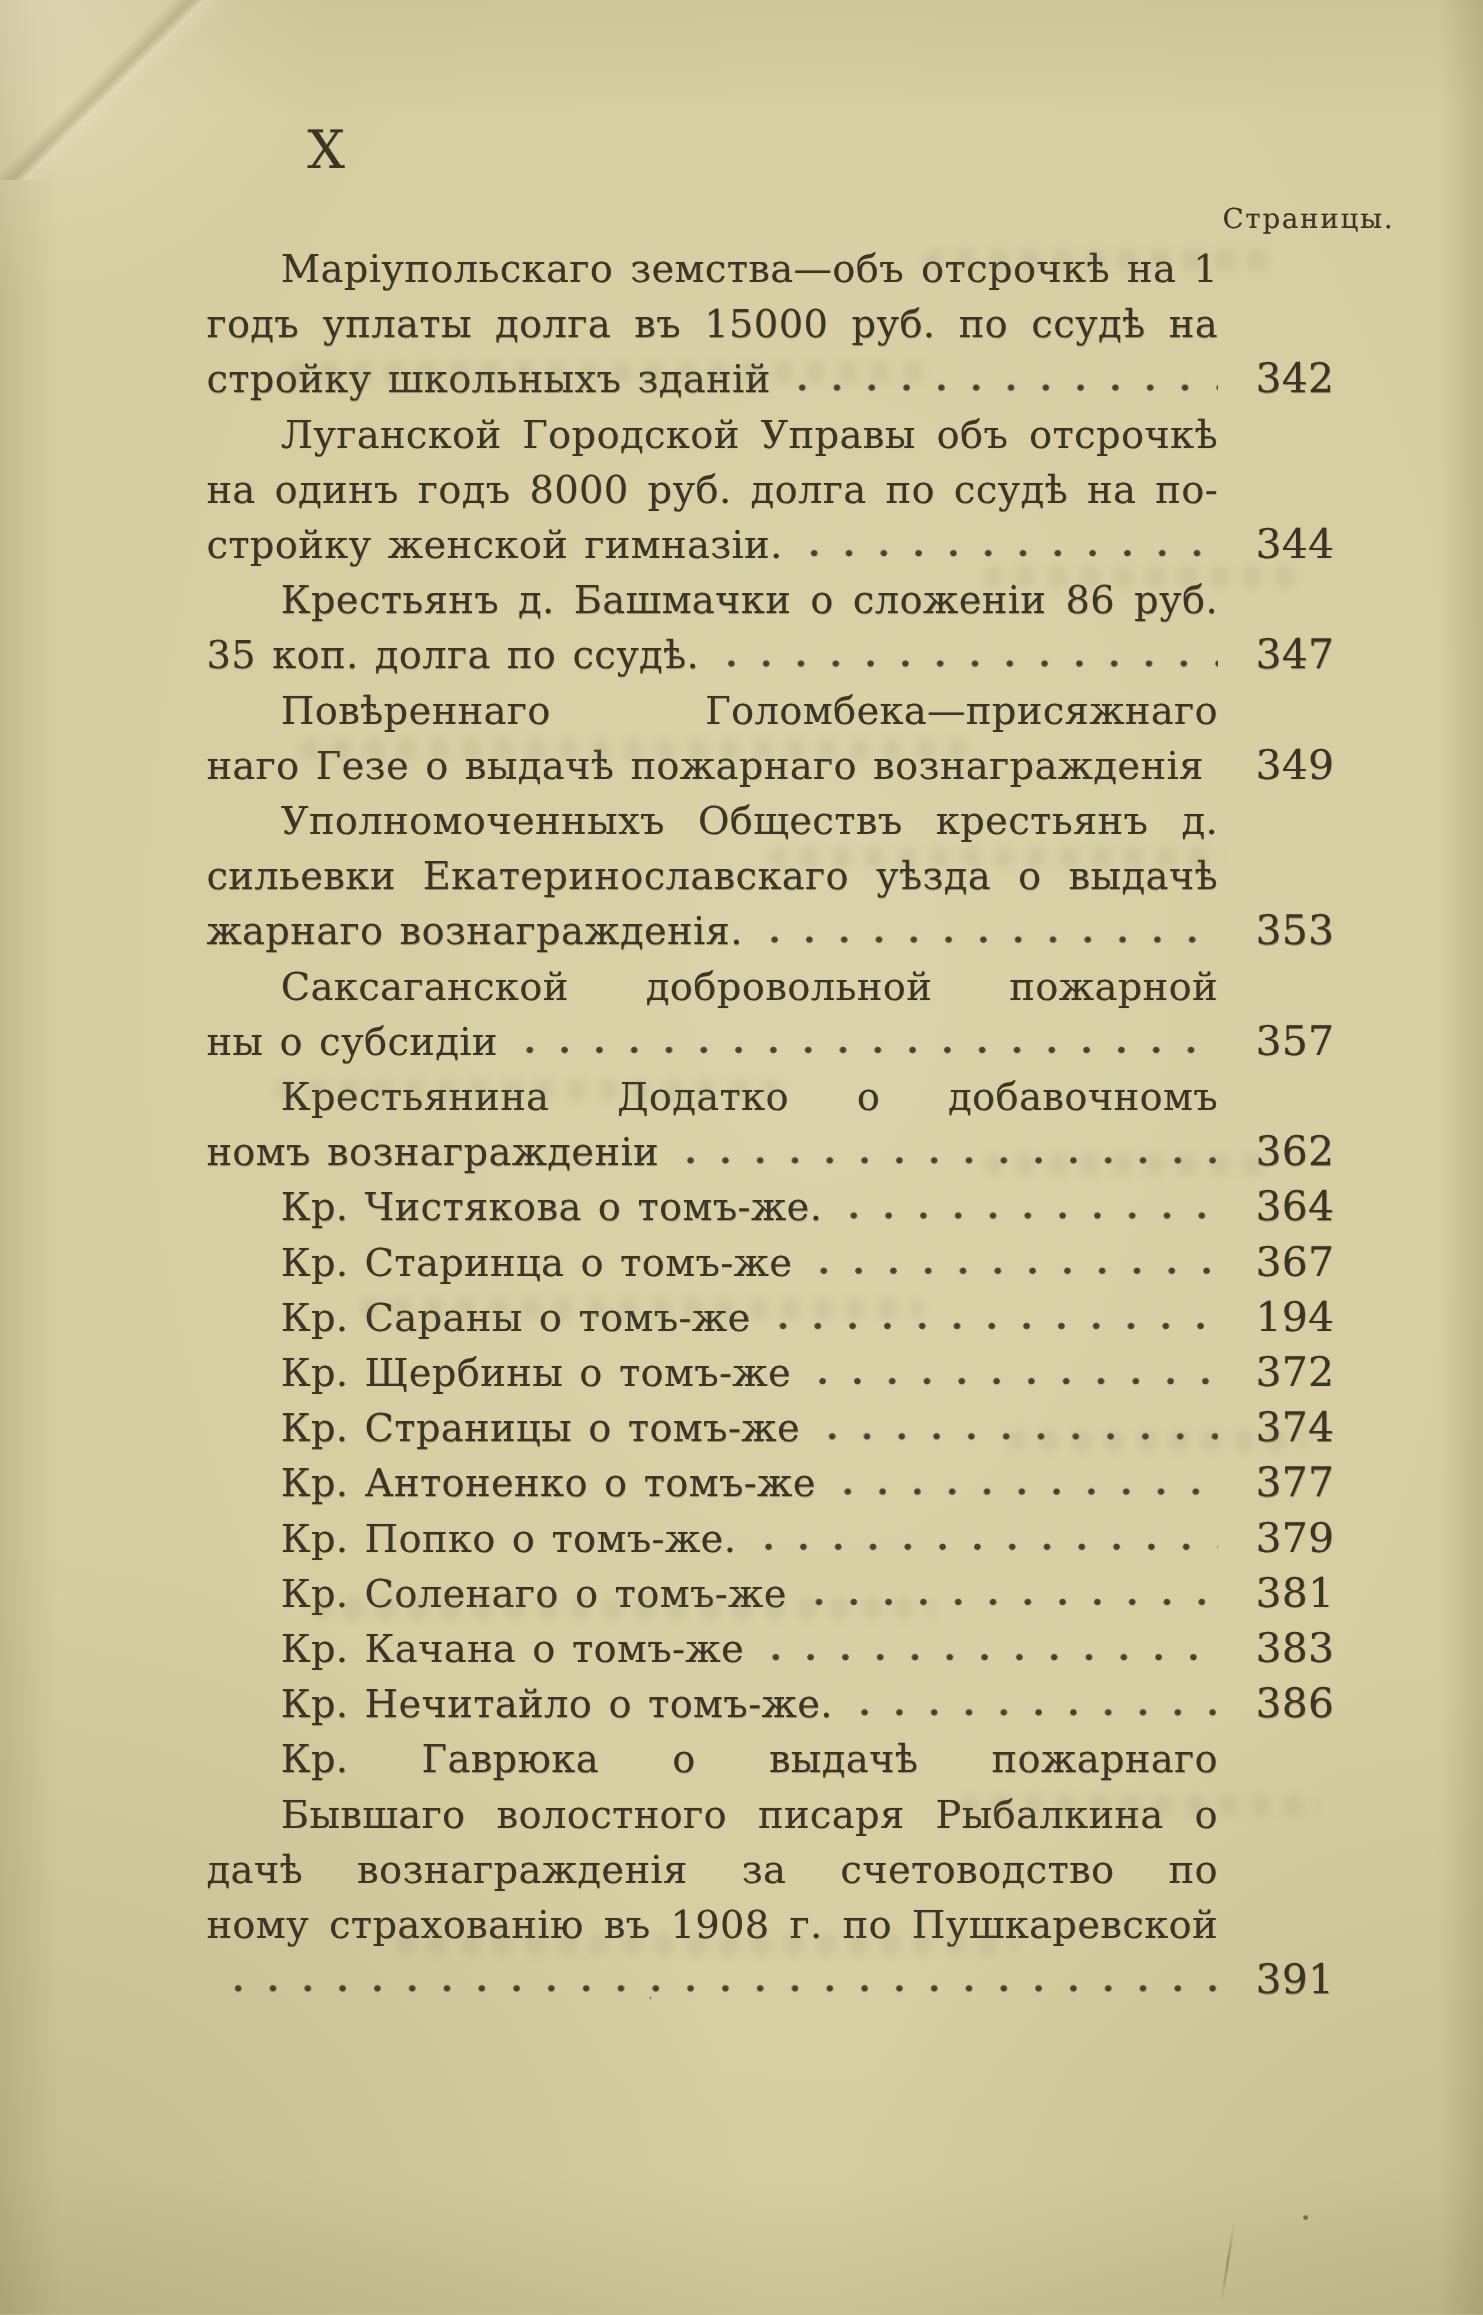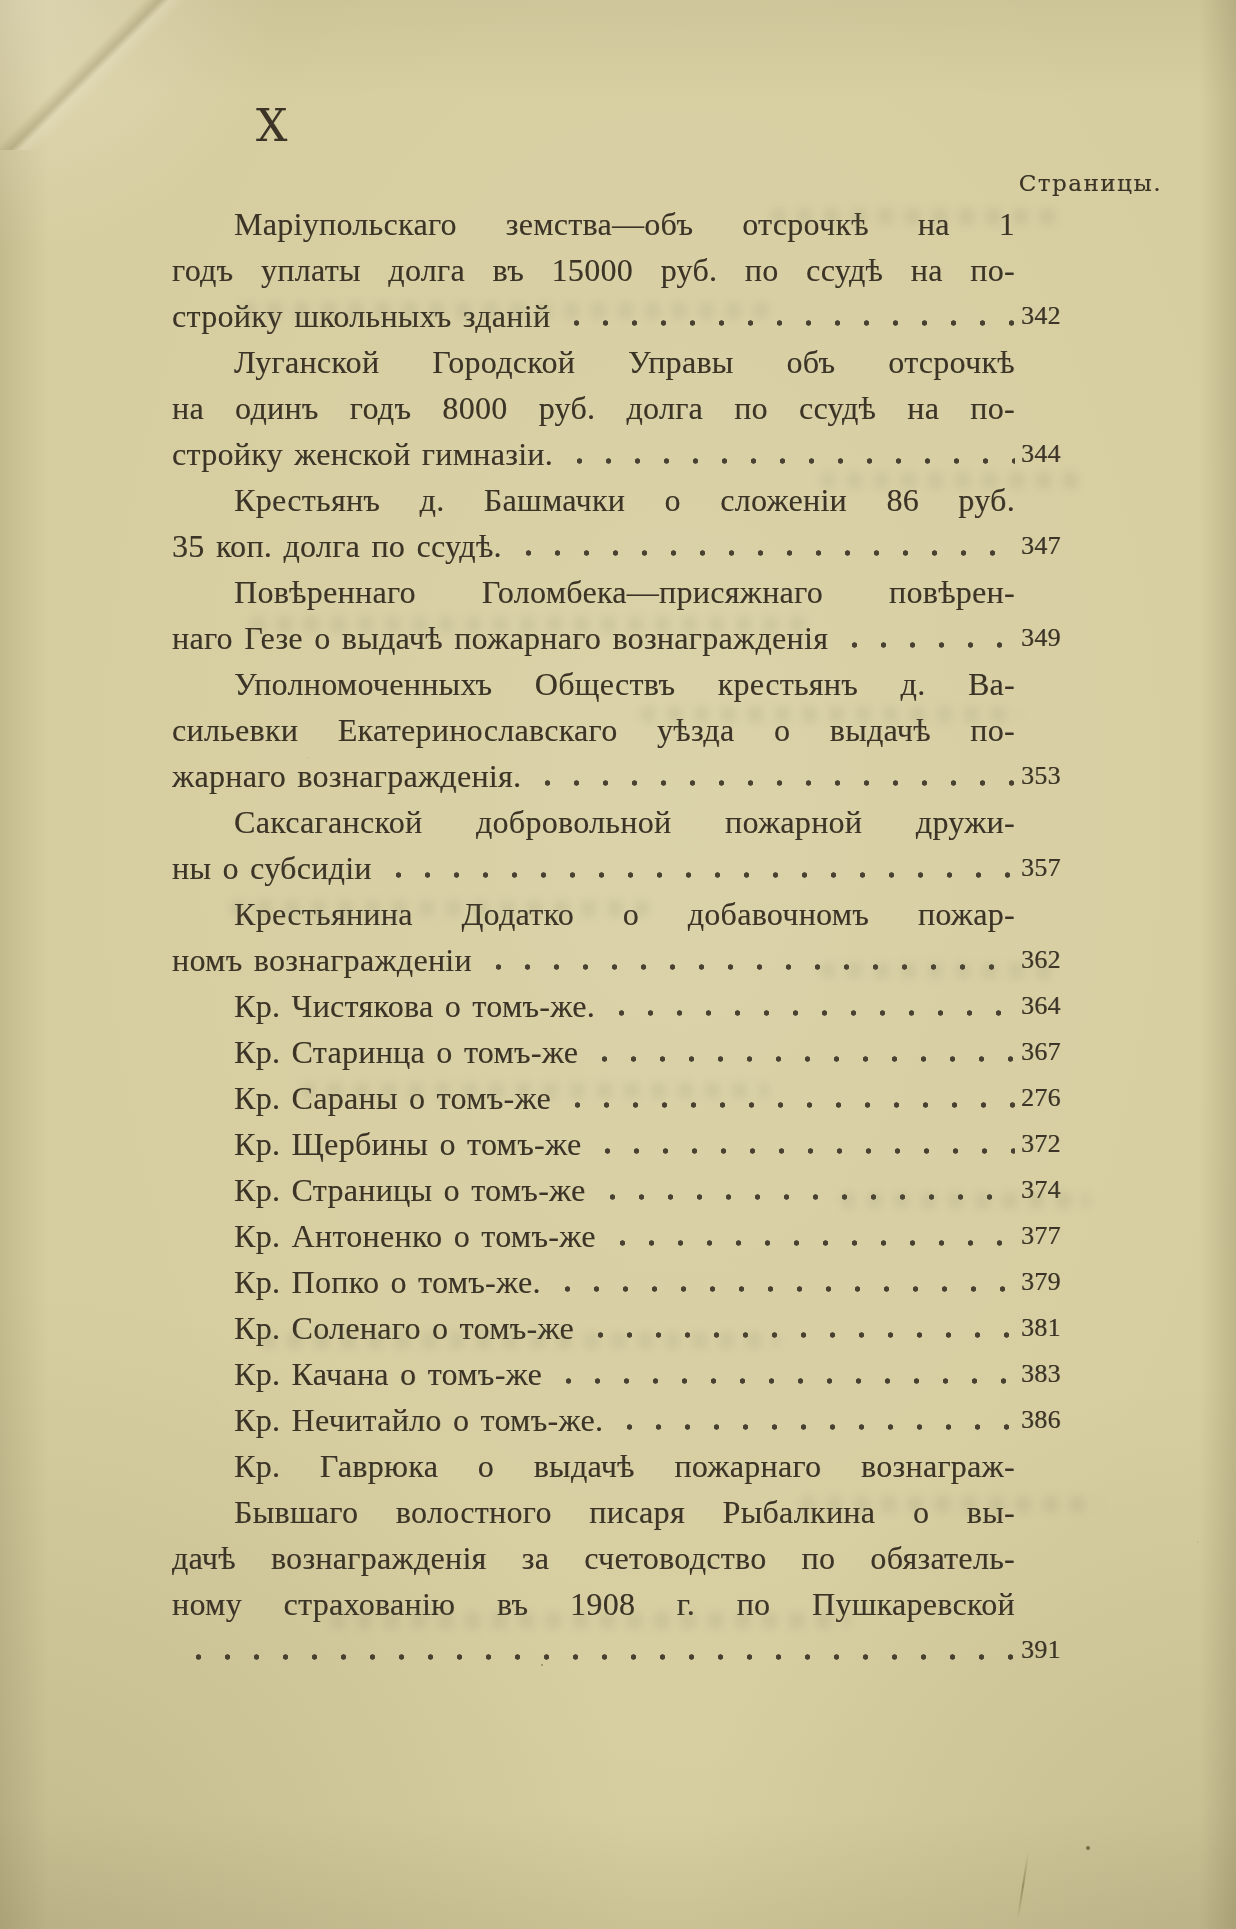"Маріупольскаго земства—объ отсрочкѣ на 1" .line { font-family: Liberation Serif, serif -> none }
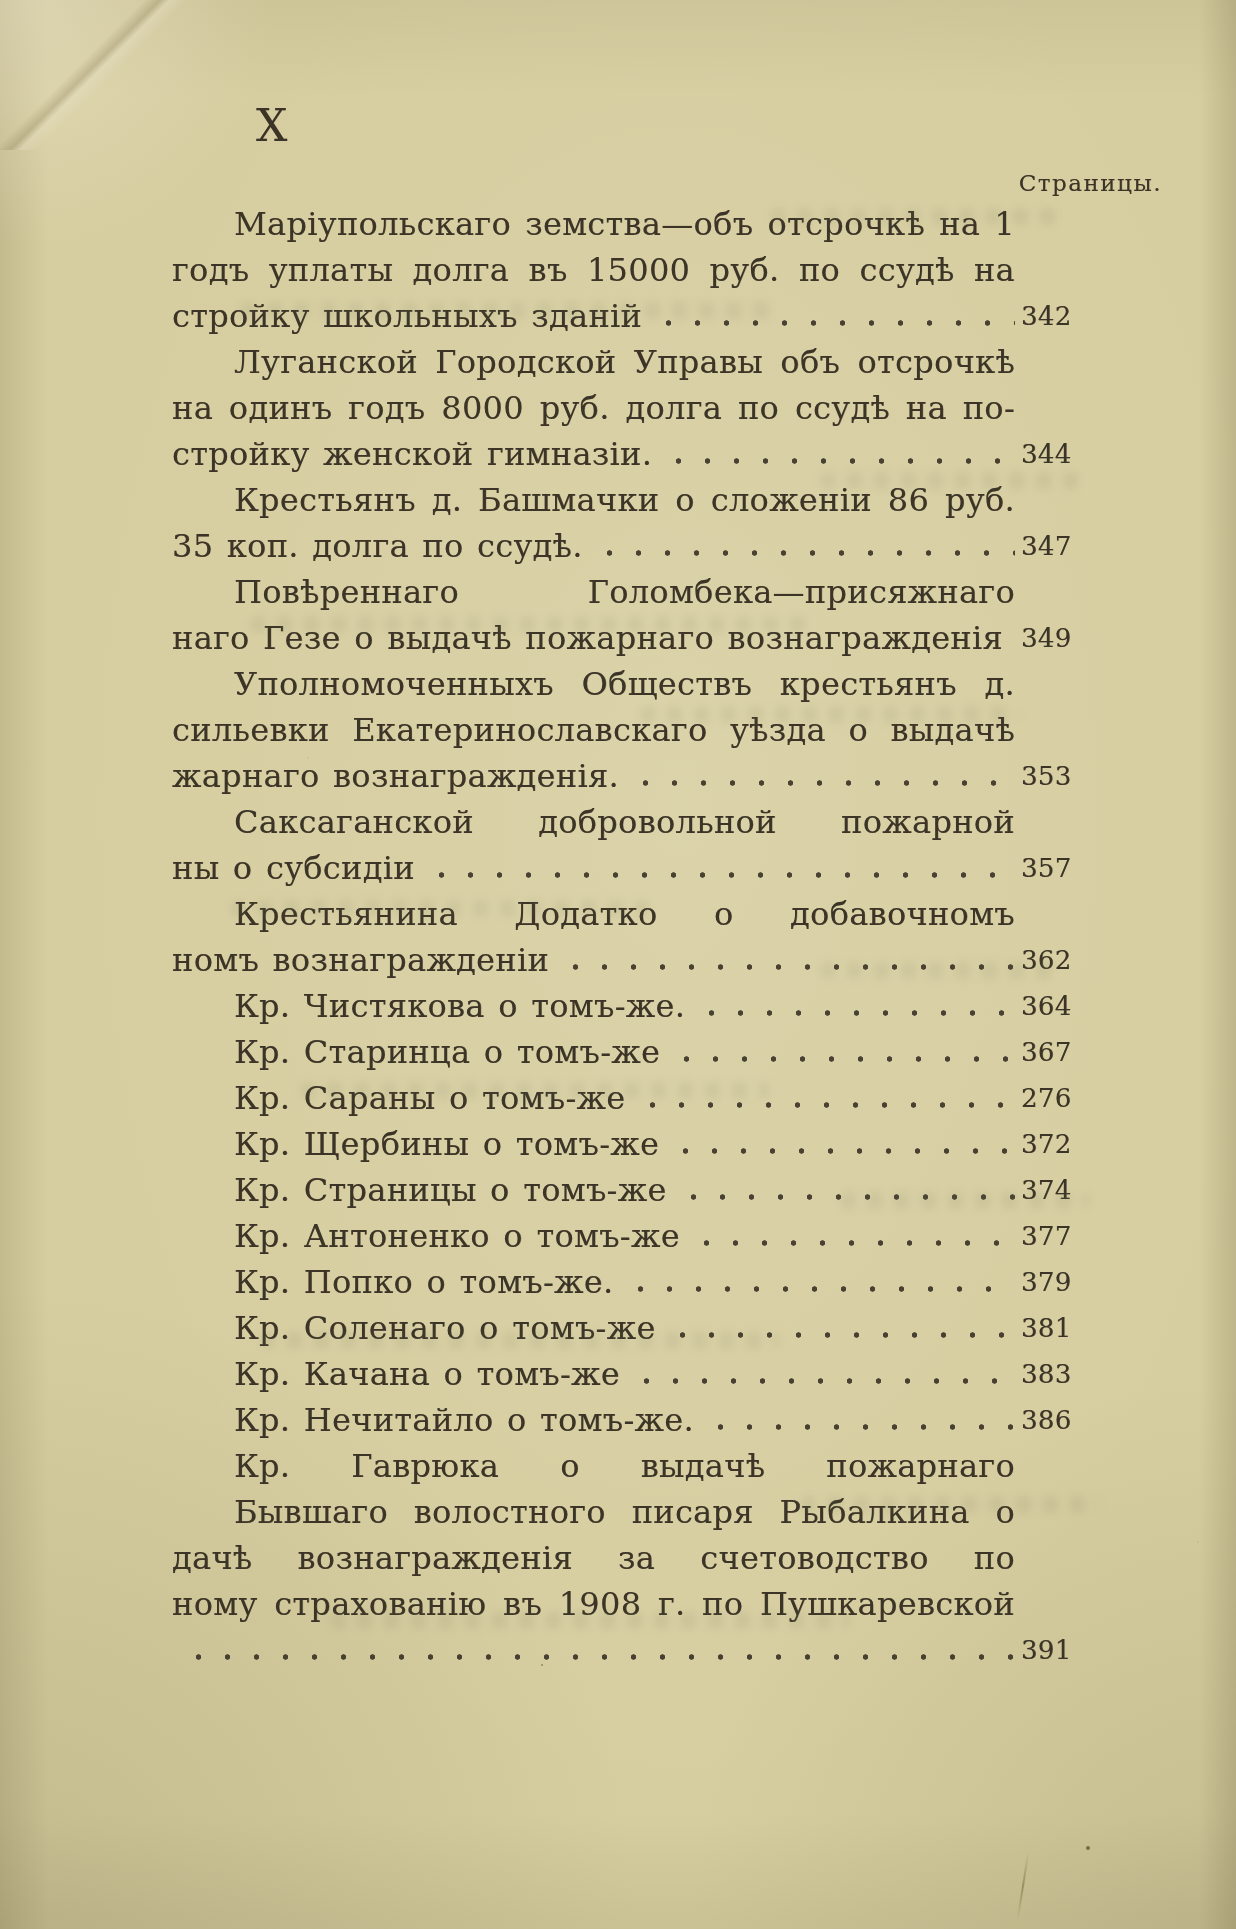"342" .pg { font-size: 26px -> 34px; text-align: left -> right }
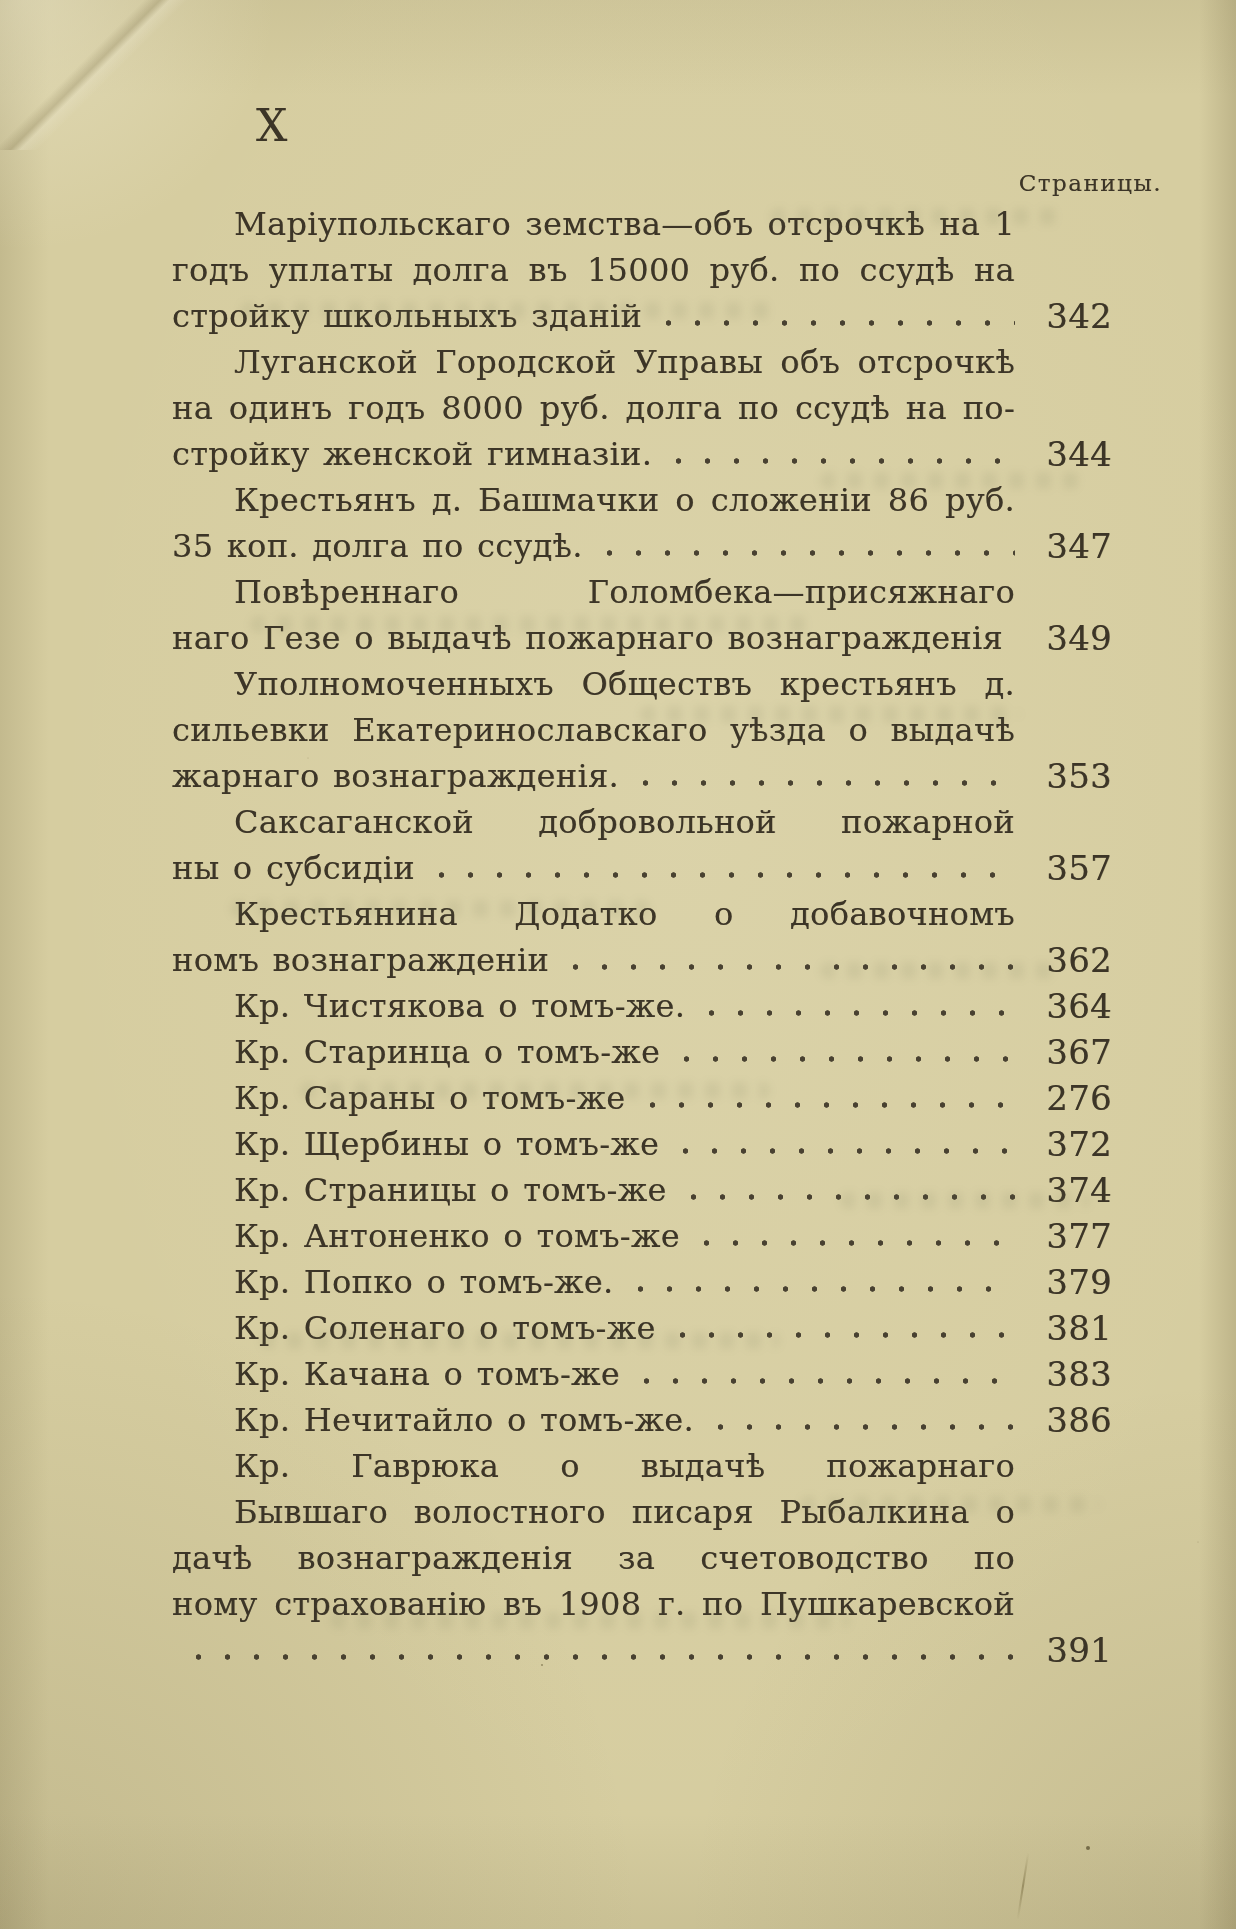"276" span.pg { text: 276 -> 194 }
